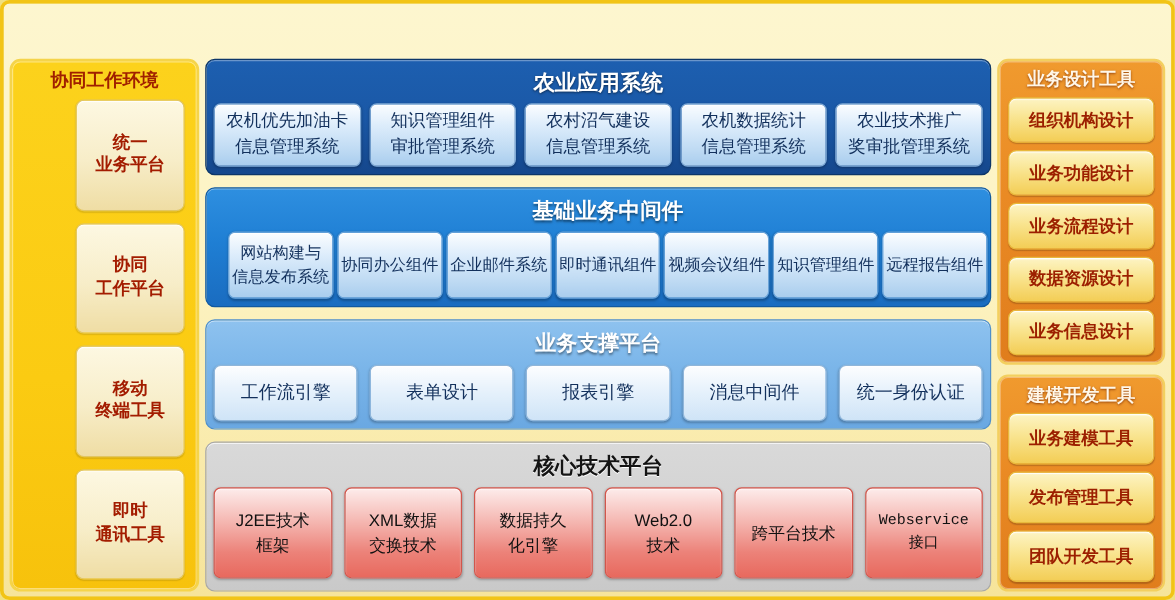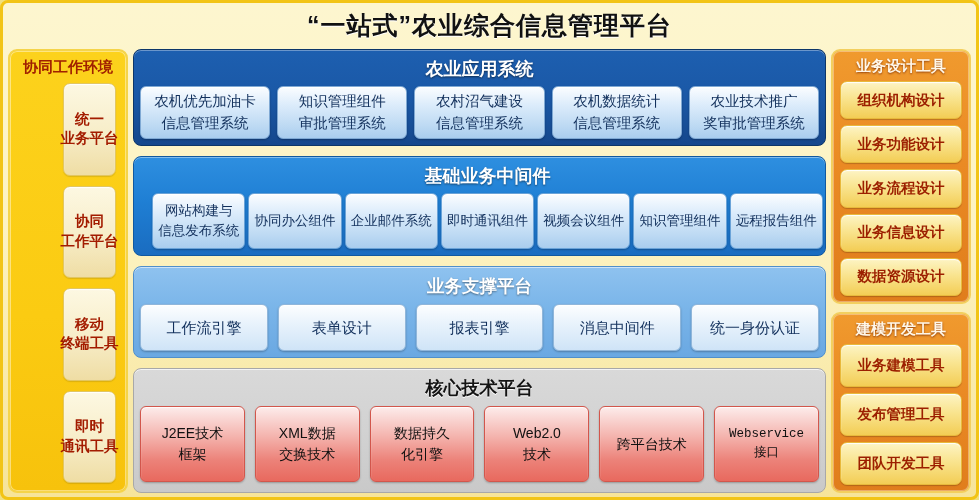"“一站式”农业综合信息管理平台" div { html: <div> <div>“一站式”农业综合信息管理平台</div> </div> -> none }
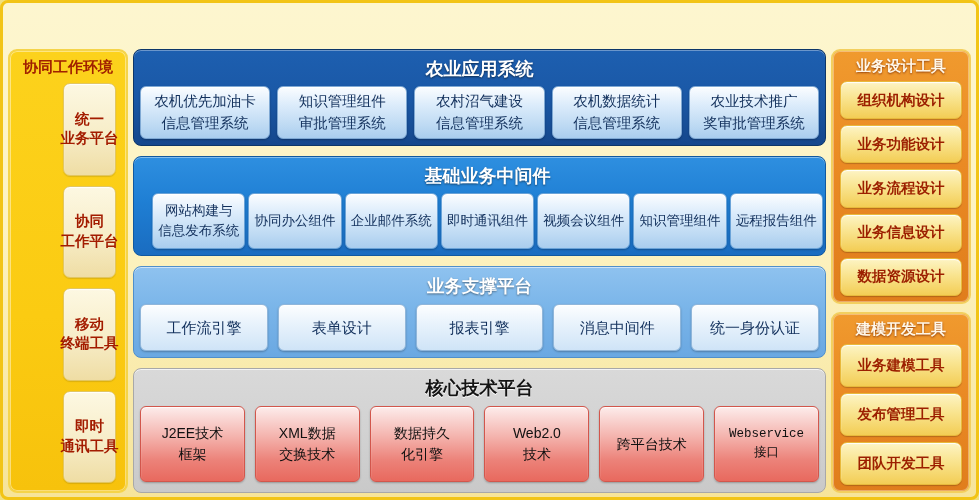"协同工作环境" #left-col { width: 120px -> 158px }
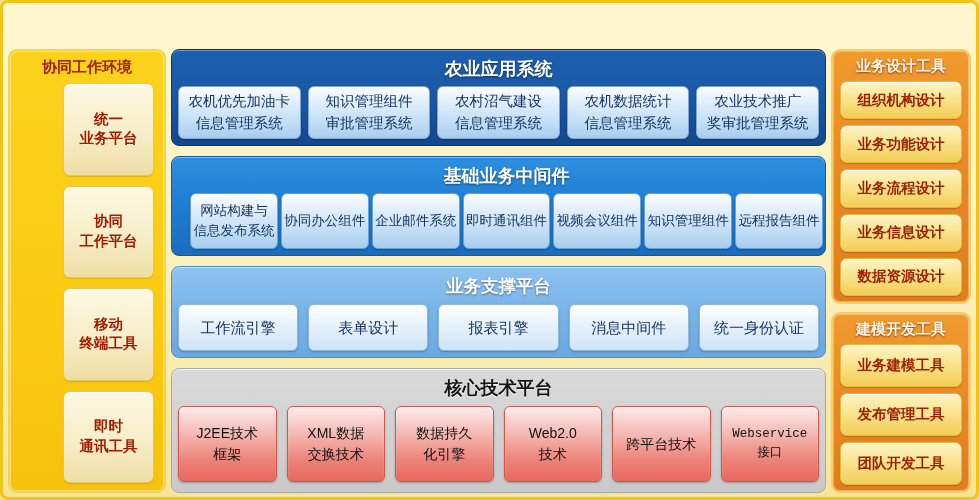"业务信息设计" div.oitem { order: before "数据资源设计" -> after "数据资源设计" }
